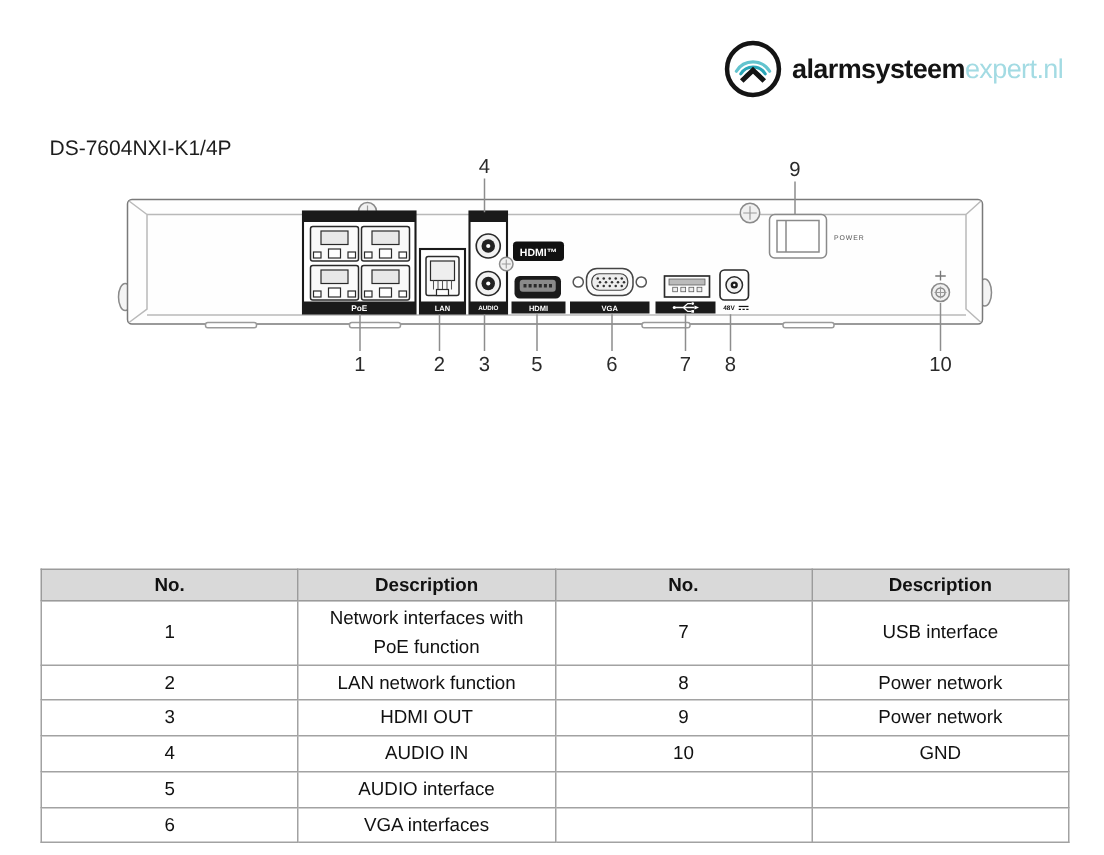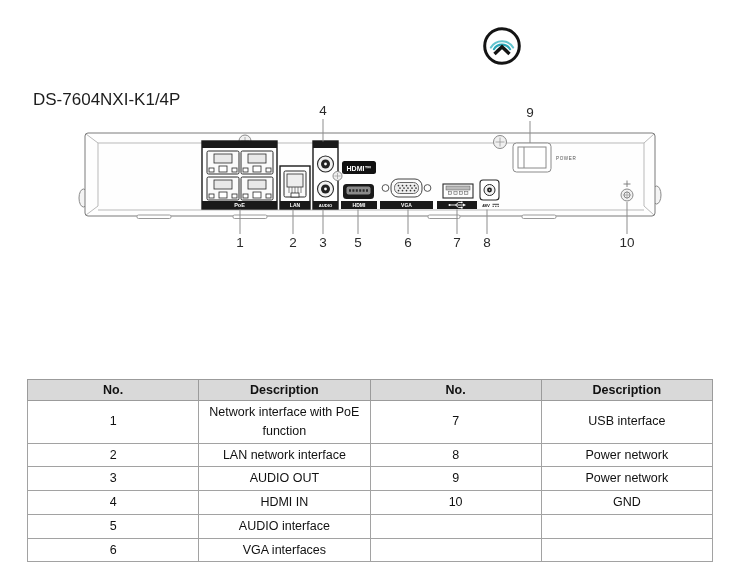"alarmsysteemexpert.nl" div.logo-text { html: none -> <div> <span>alarmsysteem</span><span>expert.nl</span> </div> }
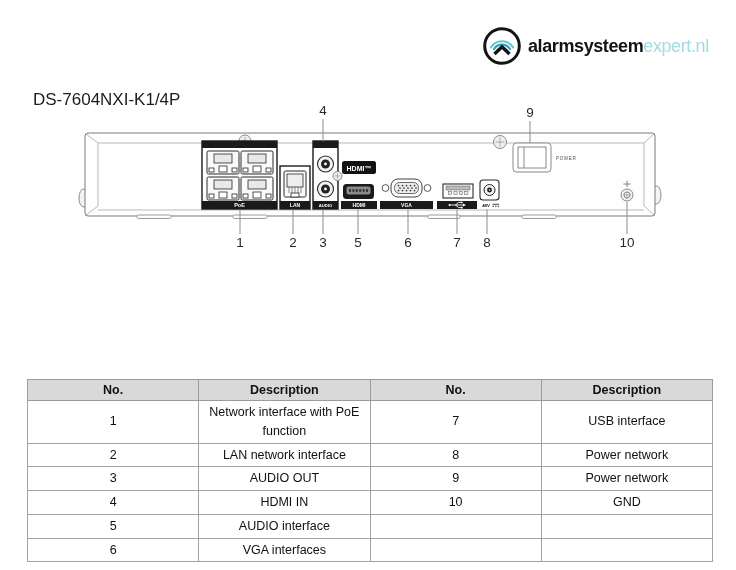"DS-7604NXI-K1/4P" .model { font-size: 17px -> 14px }
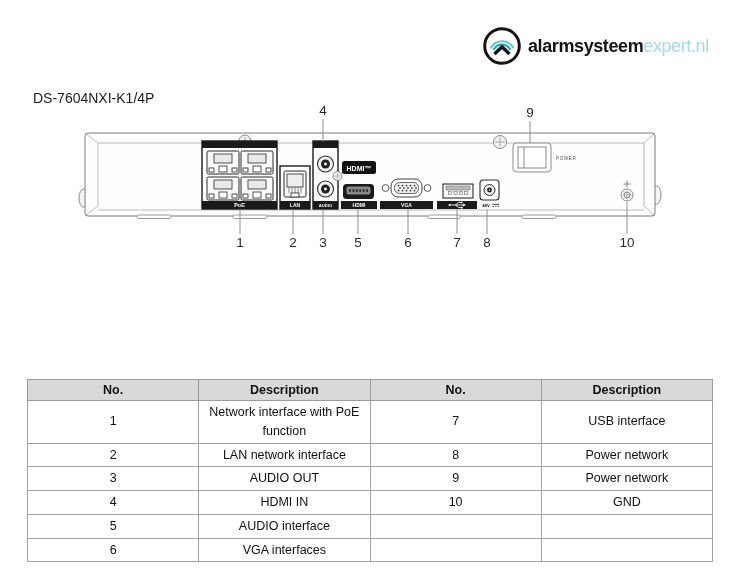"Network interface with PoE function" td { text: interface -> interfaces }
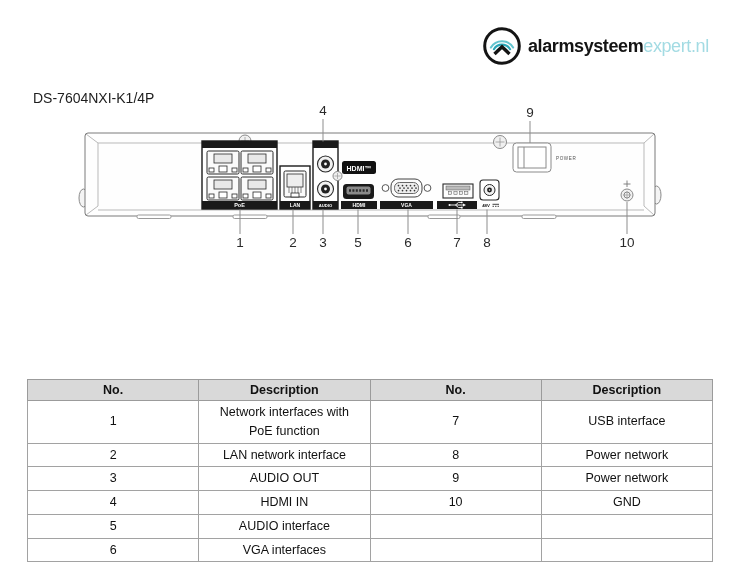"LAN network interface" td { text: interface -> function }
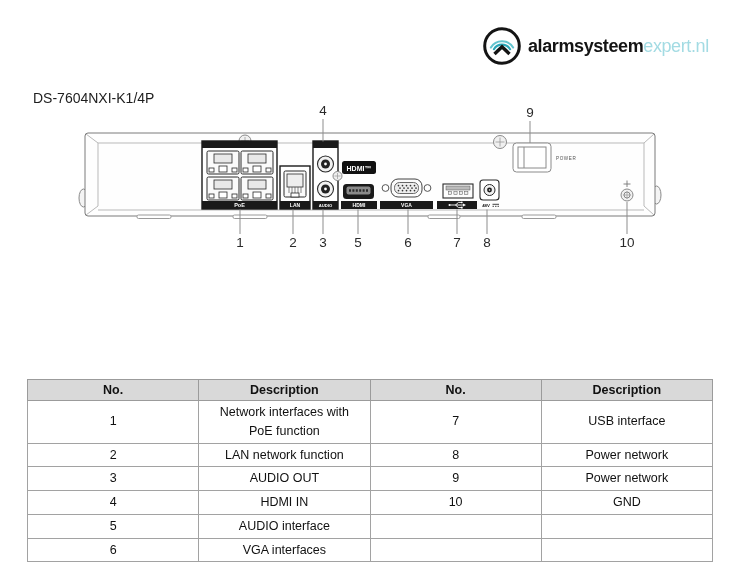"AUDIO OUT" td { text: AUDIO -> HDMI }
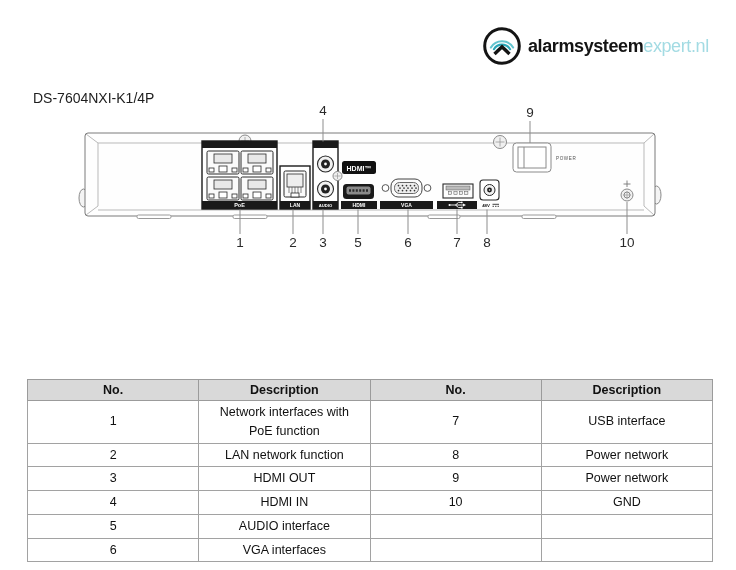"HDMI IN" td { text: HDMI -> AUDIO }
